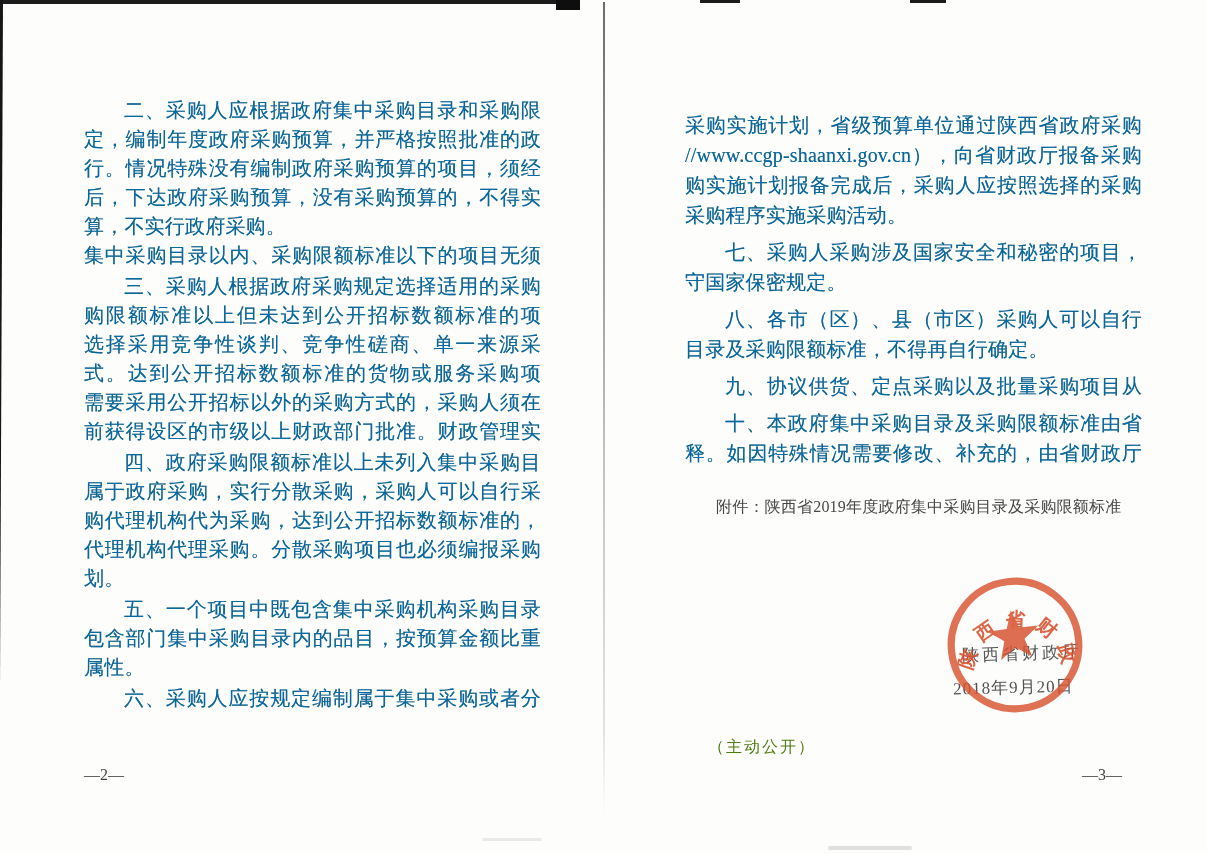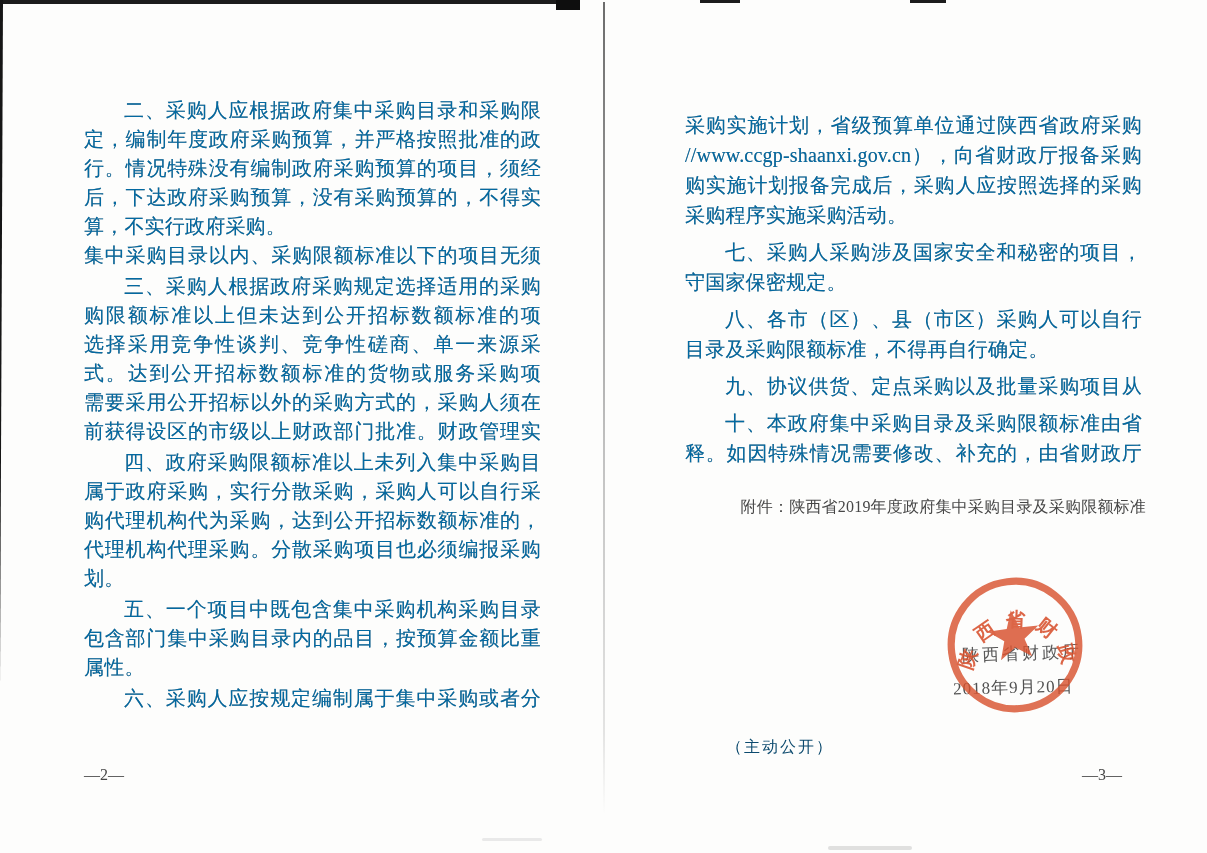"附件：陕西省2019年度政府集中采购目录及采购限额标准" #attachment-line { text-align: right -> none }
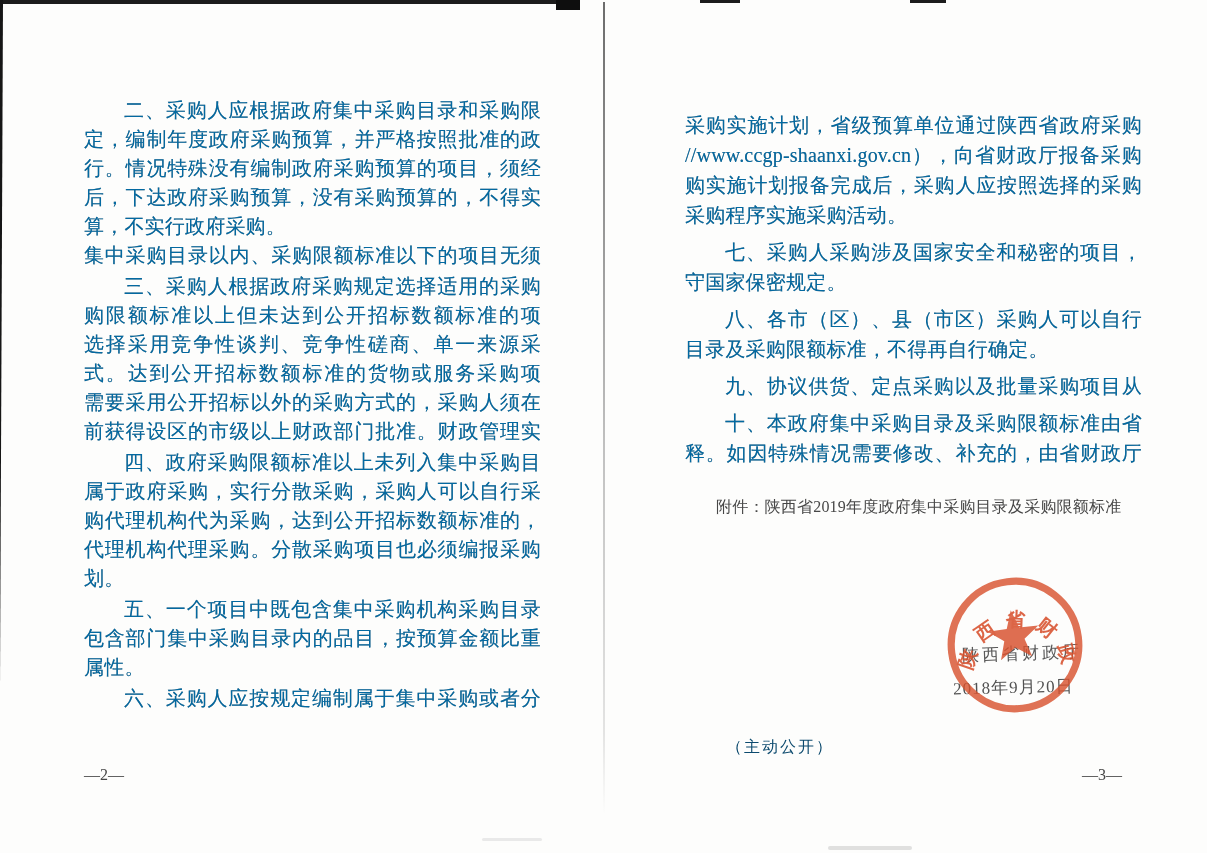"（主动公开）" #disclosure-line { color: #0c4a6e -> #4d7c0f; left: 726px -> 708px }
